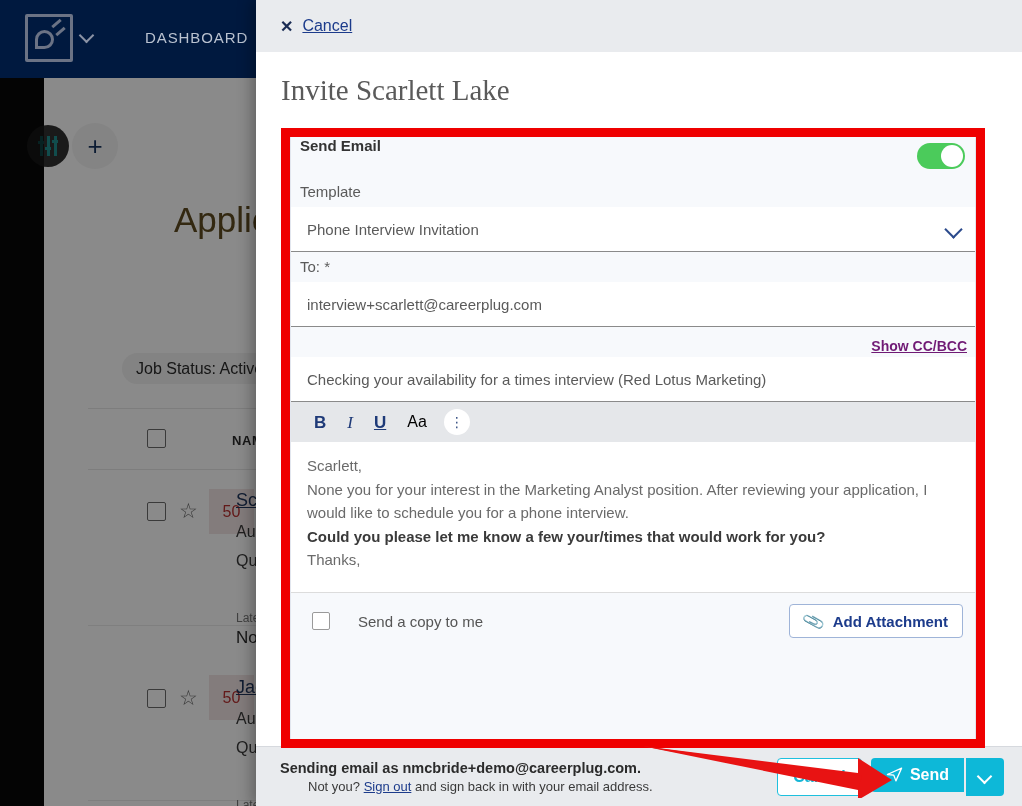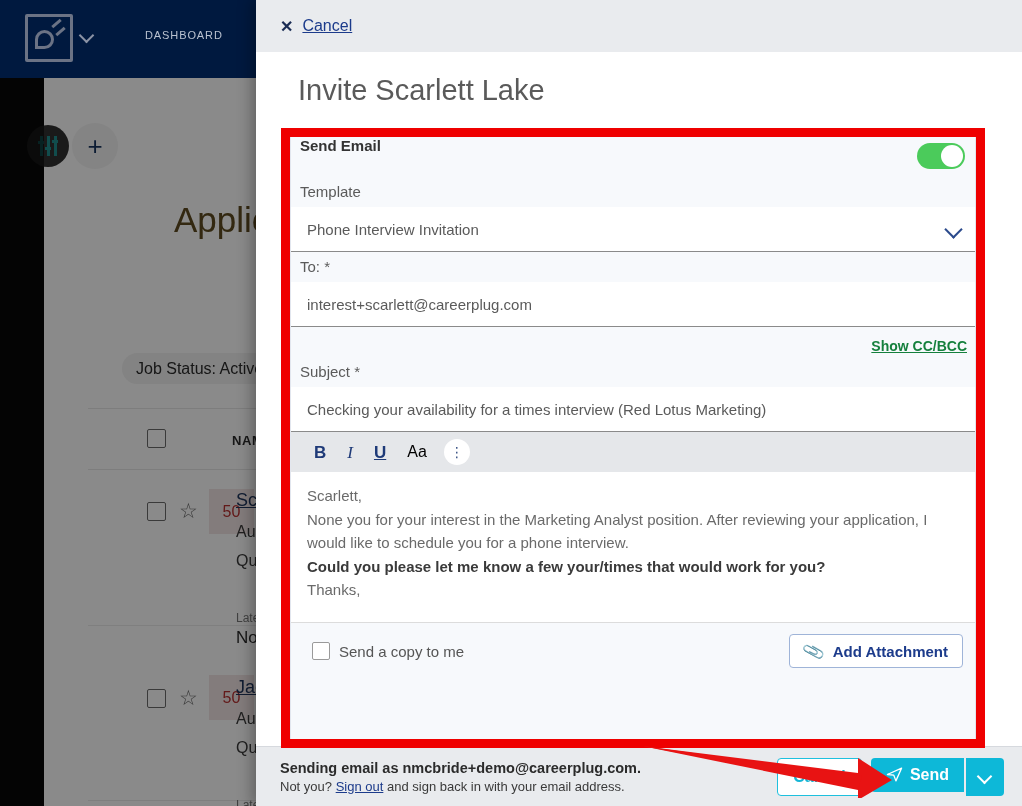"DASHBOARD" .bg-dashboard { font-size: 11px -> 15px }
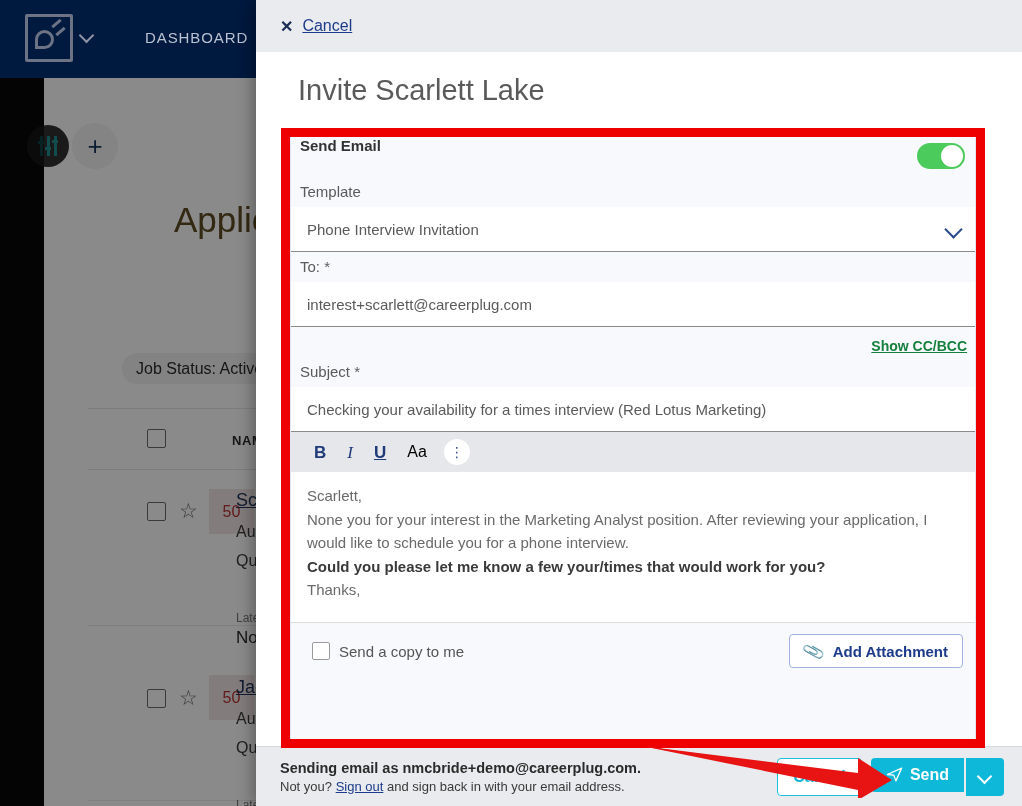"Invite Scarlett Lake" div.modal-title { font-family: none -> Liberation Serif, serif; left: 42px -> 25px }
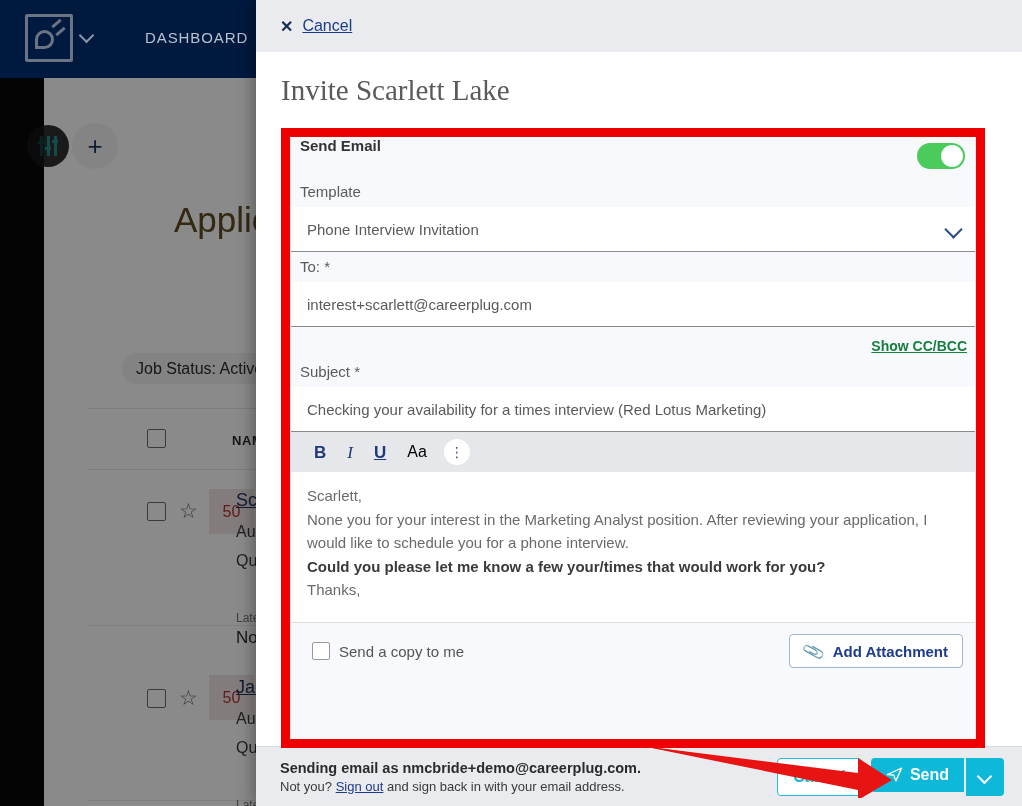"interest+scarlett@careerplug.com" span { text: interest+scarlett@careerplug.com -> interview+scarlett@careerplug.com }
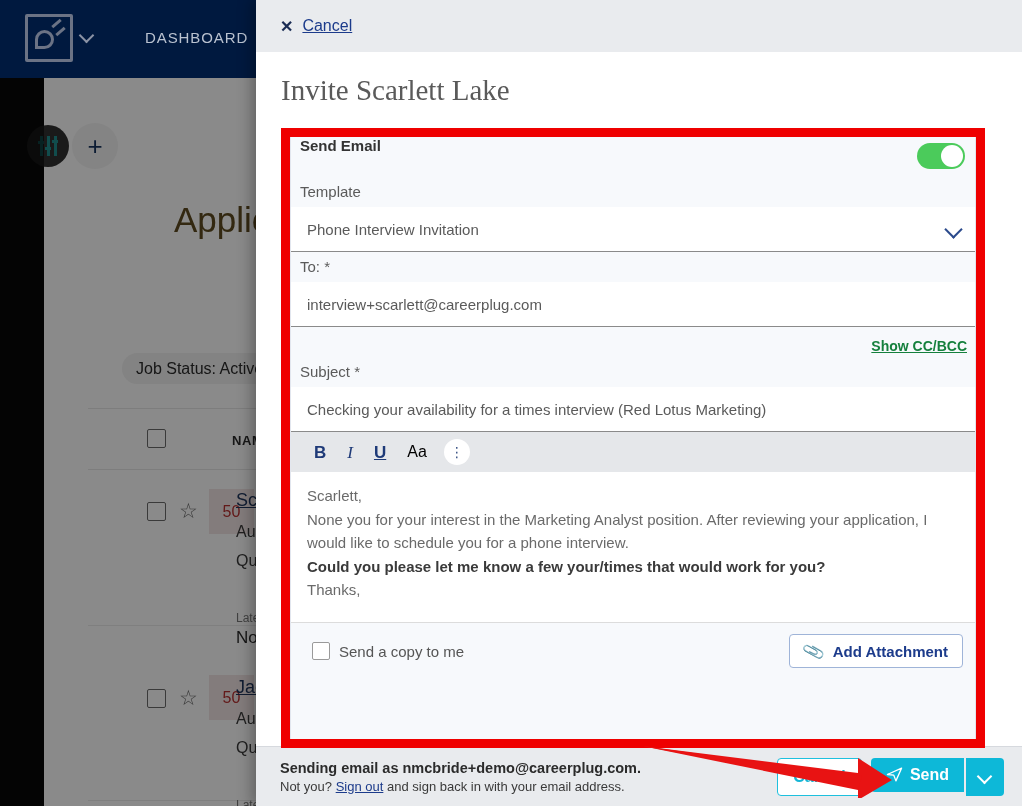"Show CC/BCC" .cc-link { color: #15803d -> #701a75 }
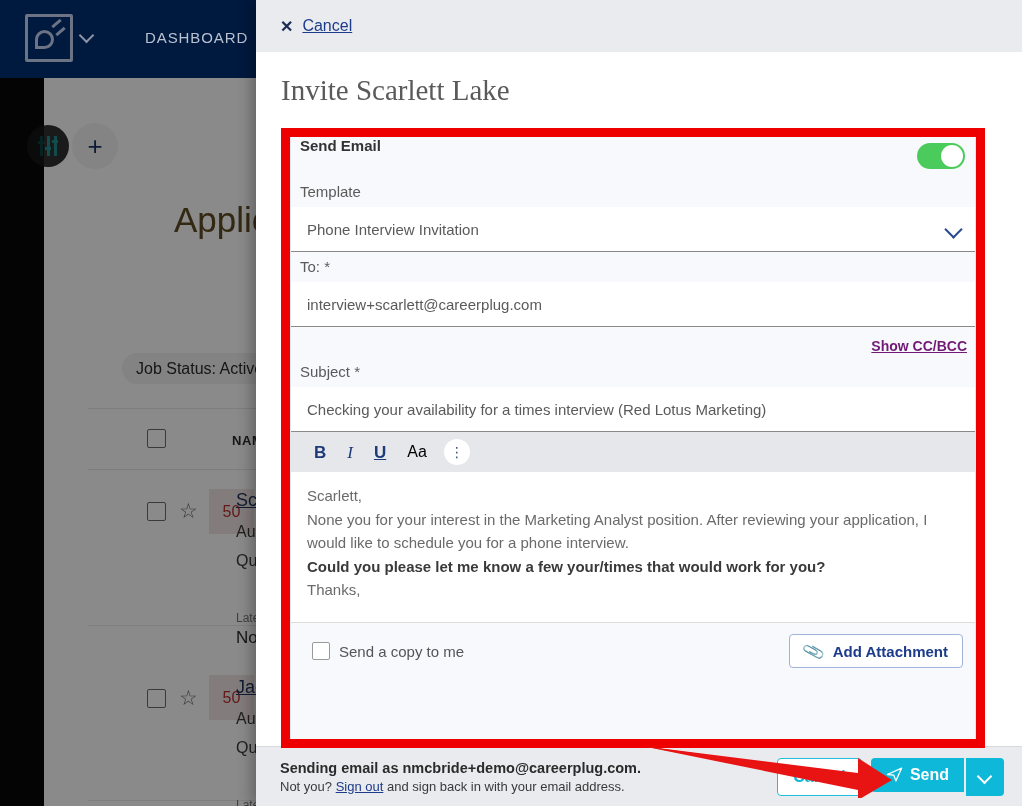"Subject *" div.fld-label { html: <div>Subject *</div> -> none }
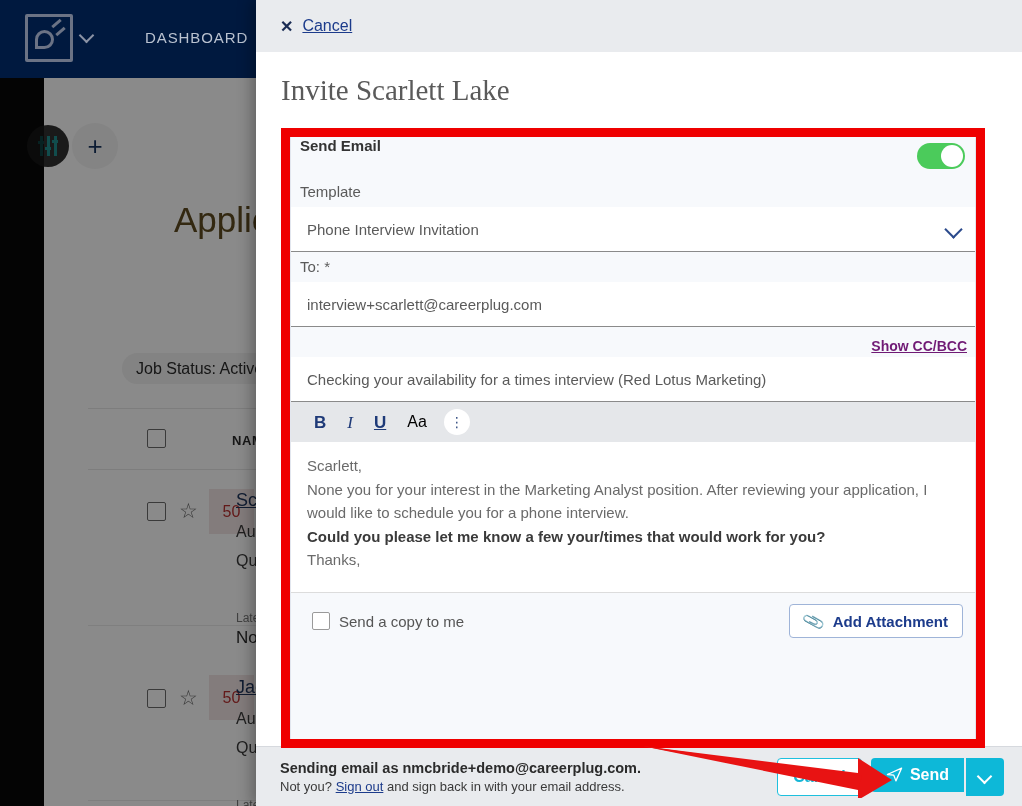"Send a copy to me" .copy-wrap { gap: 9px -> 28px }
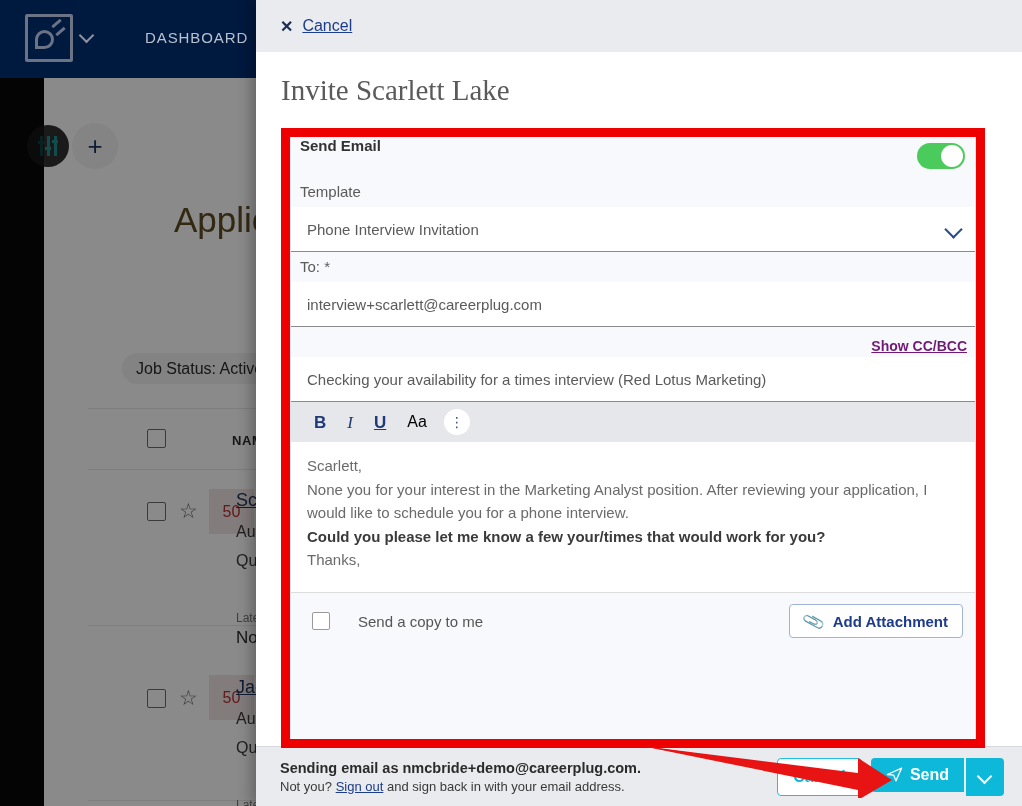"Not you? Sign out and" .foot-txt-2 { margin-left: none -> 28px }
